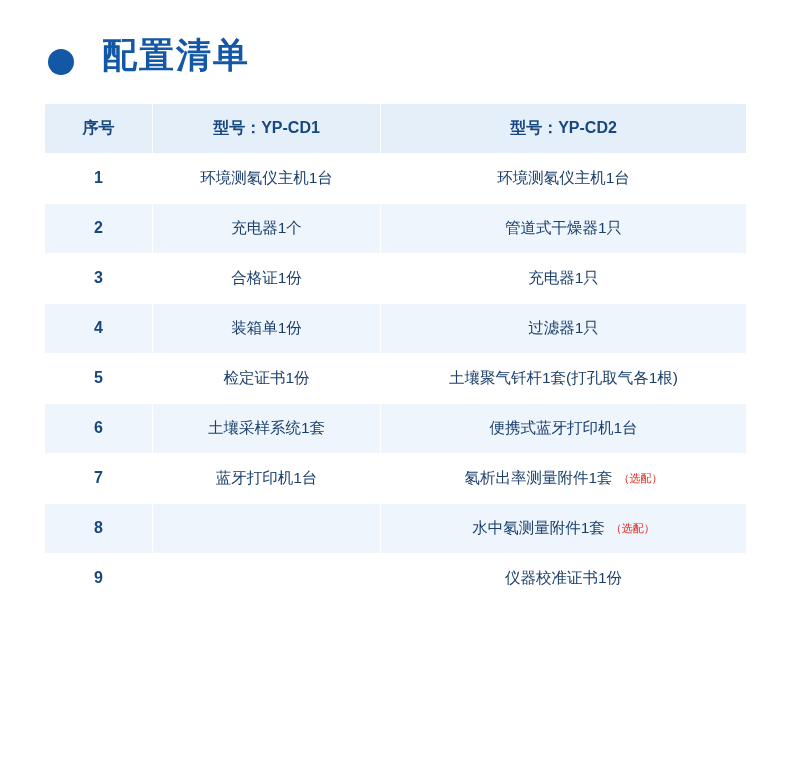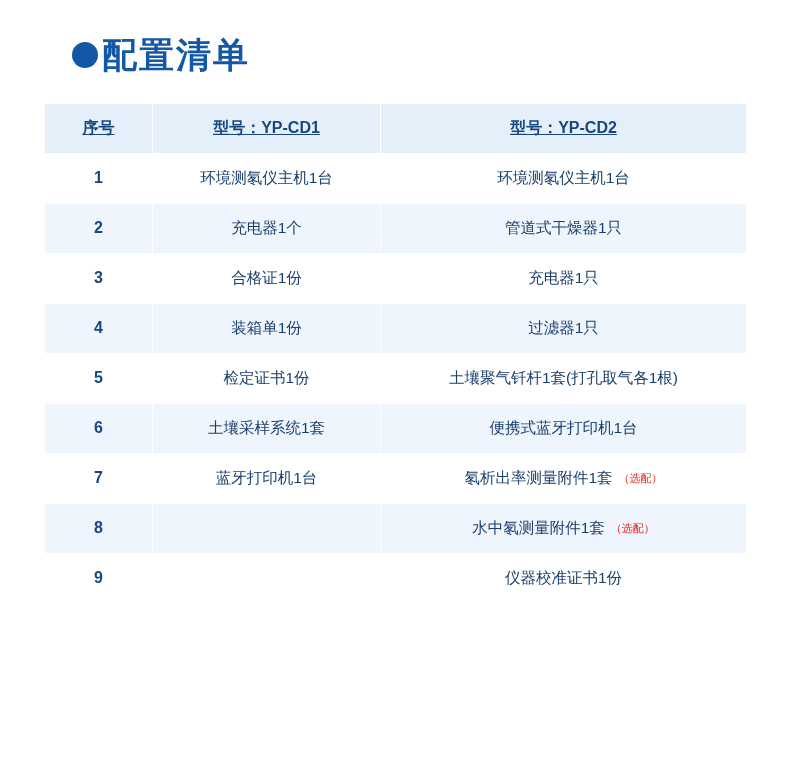"配置清单" .title-row { align-items: center -> flex-end; gap: 4px -> 28px; margin-left: 24px -> none }
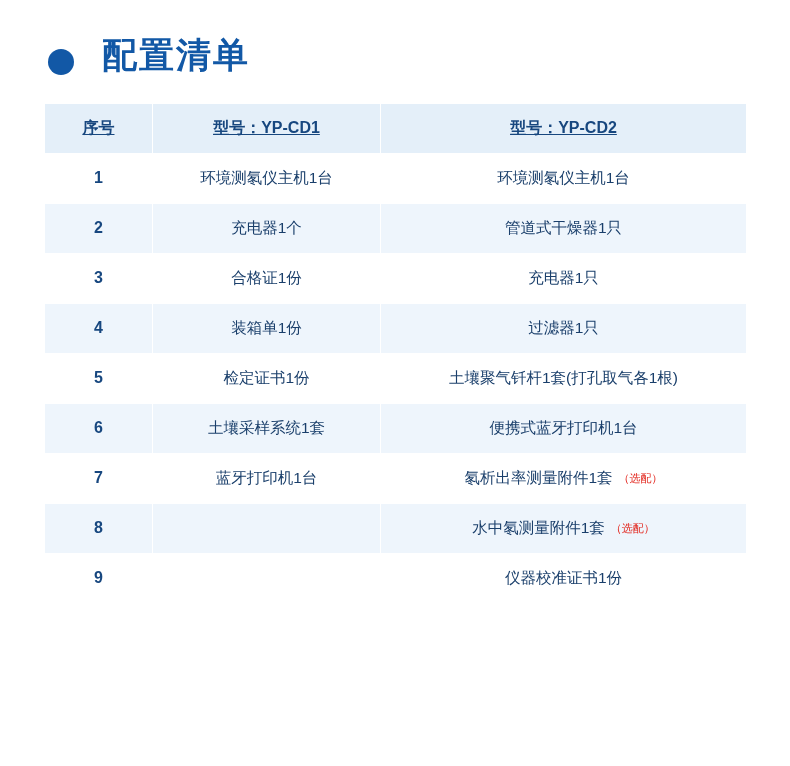"序号" table.config-table thead th { text-decoration: underline -> none }
